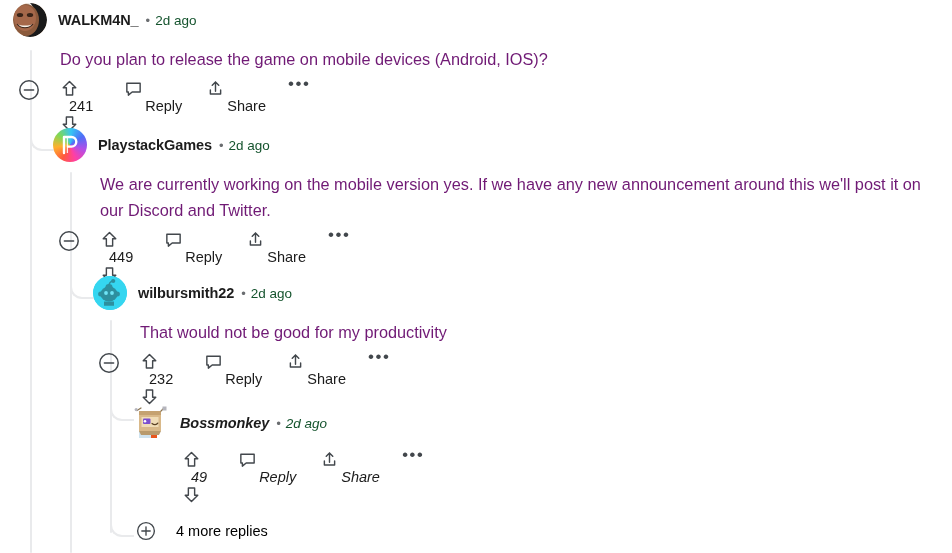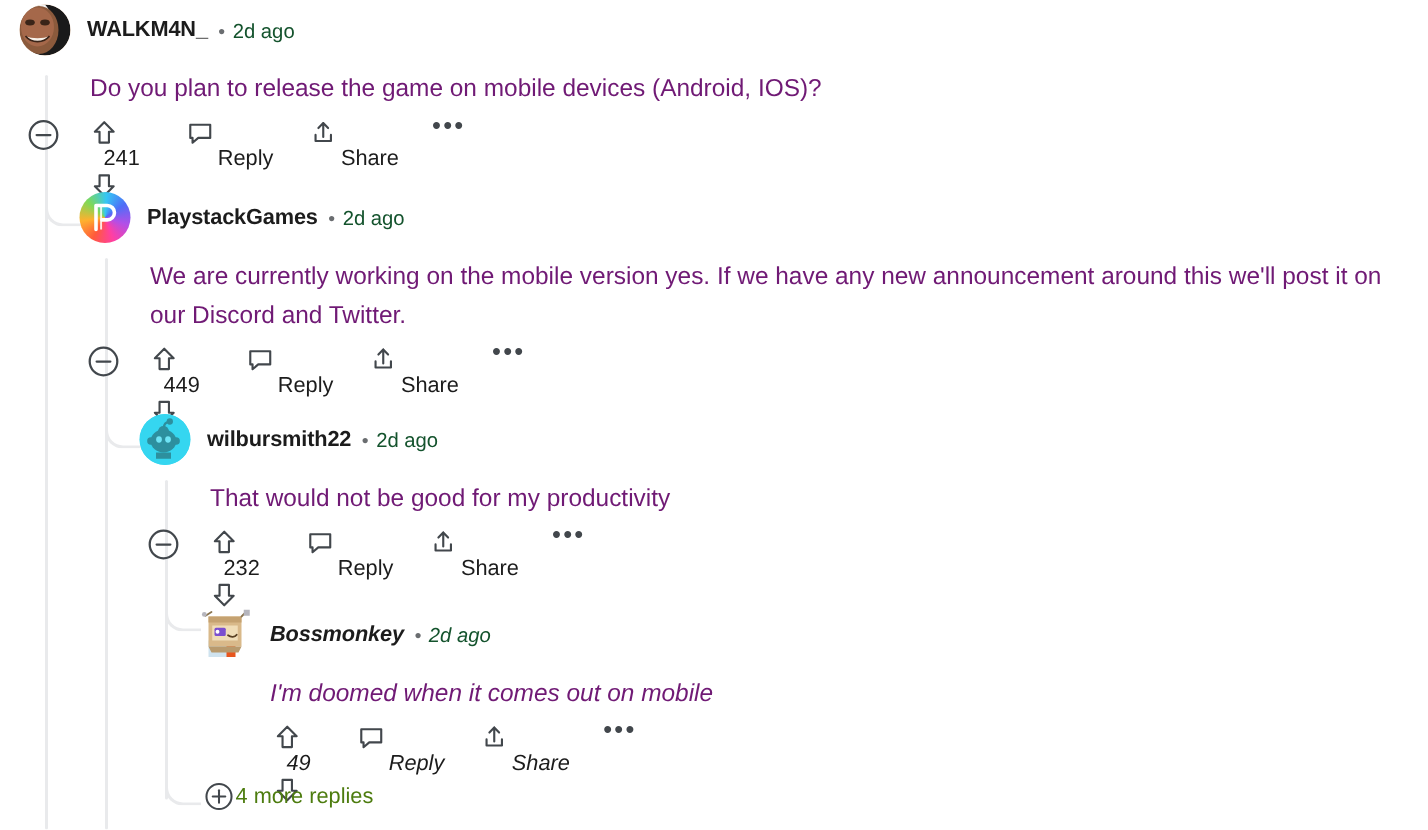"I'm doomed when it comes" div.c-body { html: <div>I'm doomed when it comes out on mobile</div> -> none }
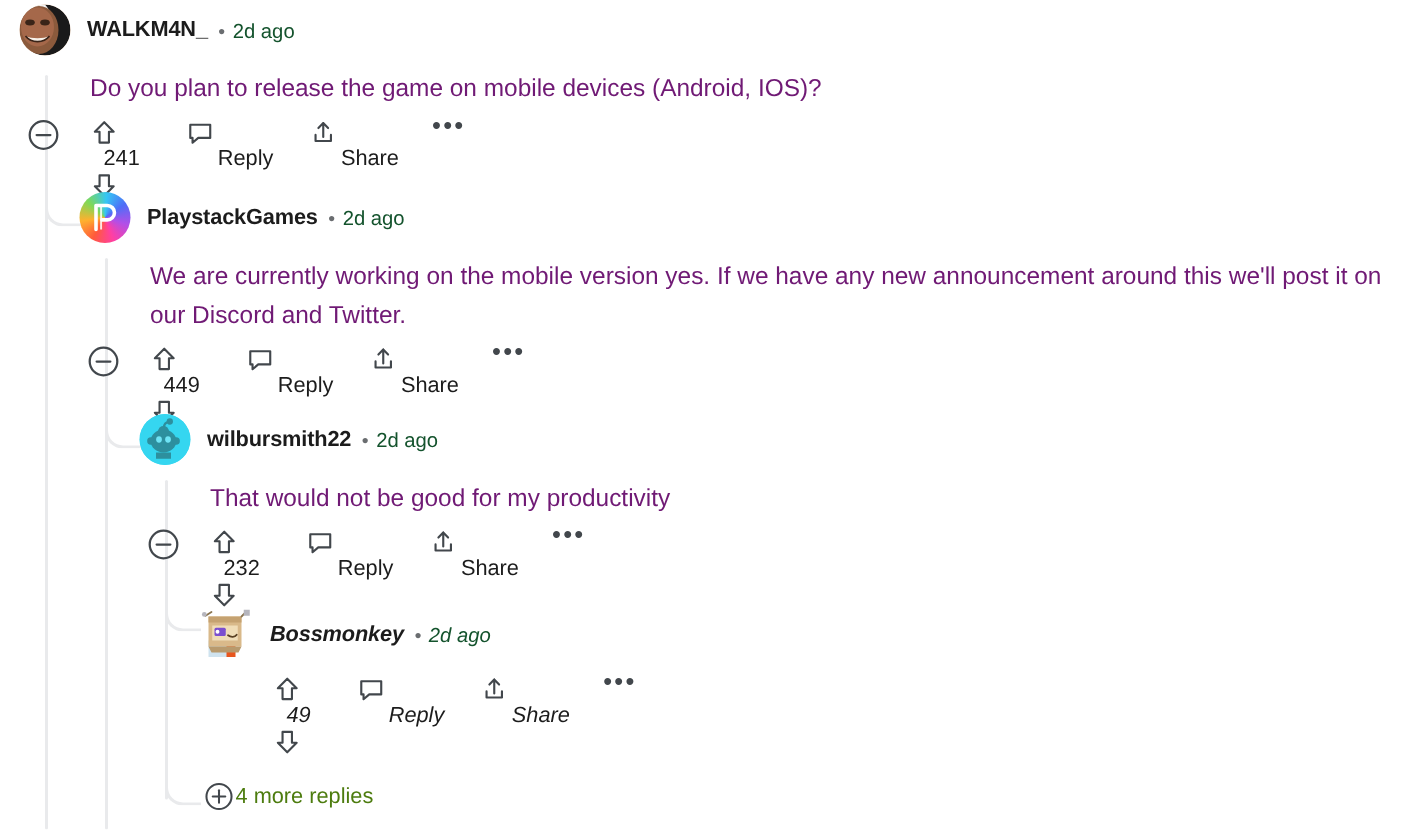"4 more replies" .more-label { color: #4d7c0f -> #000000; margin-left: 1px -> 20px }
